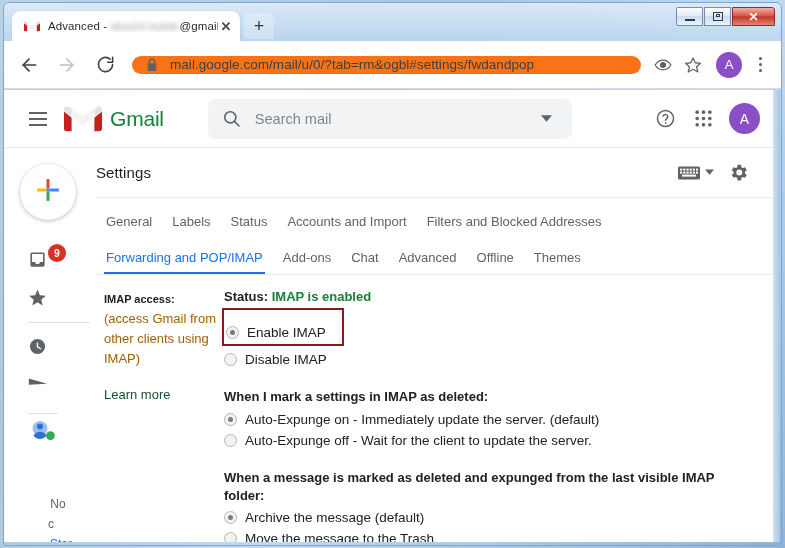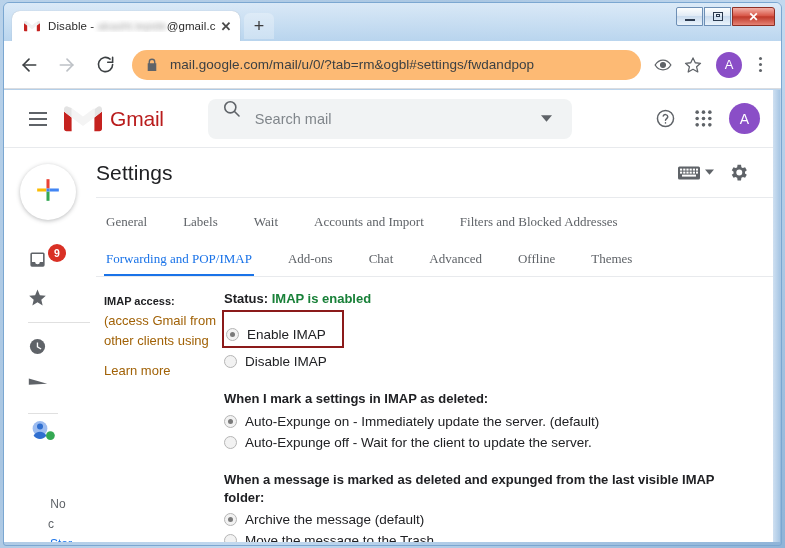"Disable -" span { text: Disable -> Advanced }
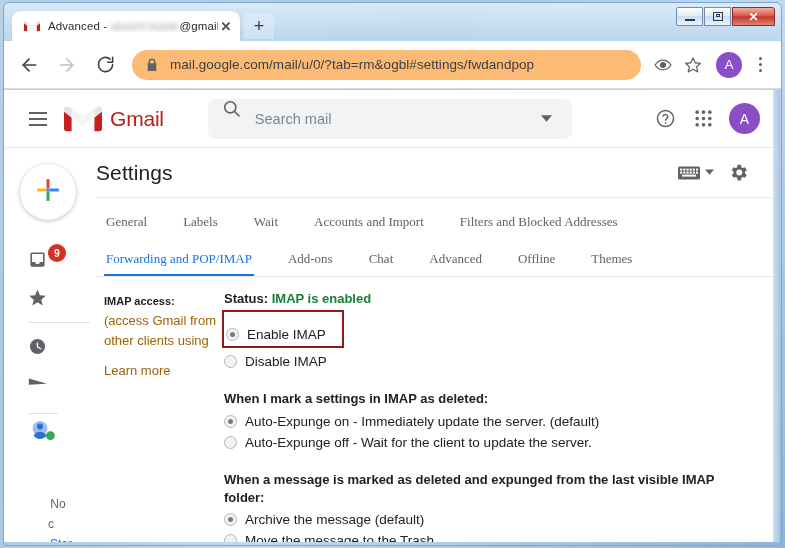"mail.google.com/mail/u/0/?tab=rm&ogbl#se" #omnibox { background: #fdba74 -> #f97316; height: 30px -> 18px }
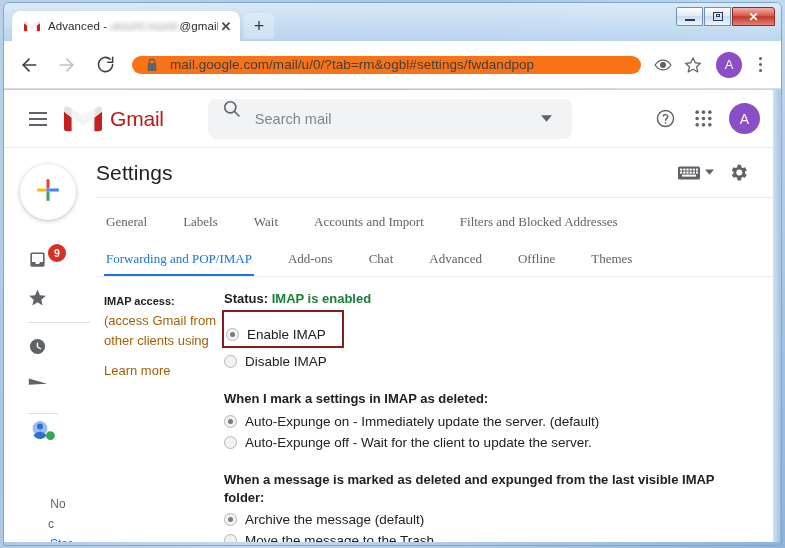"Gmail" #gm-wordmark { color: #b91c1c -> #15803d }
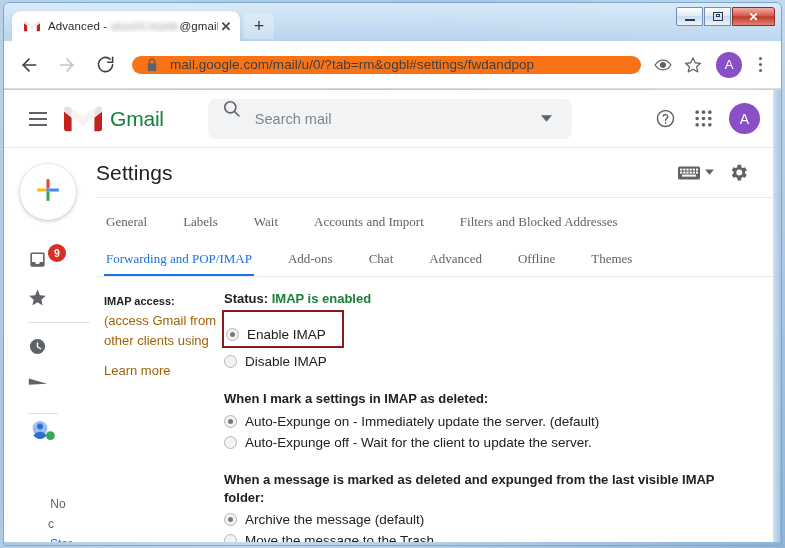"Search mail" #searchbox { align-items: none -> center }
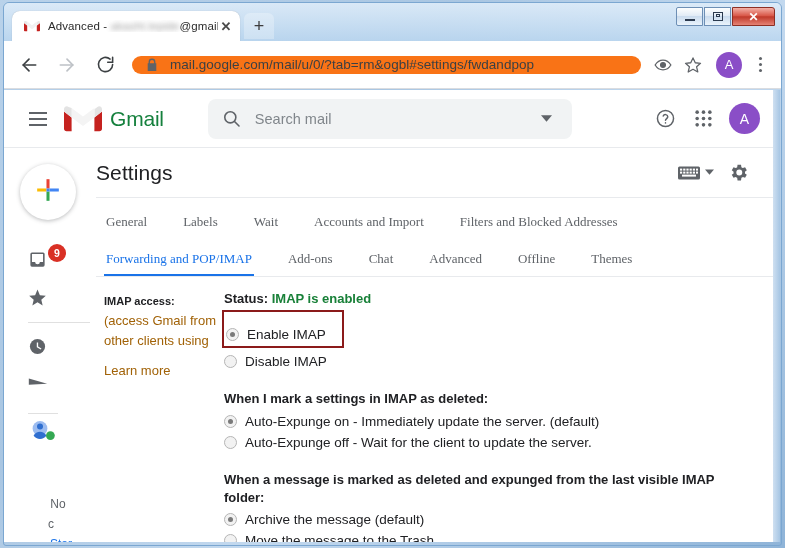"Settings" #page-title { font-size: 21px -> 15px }
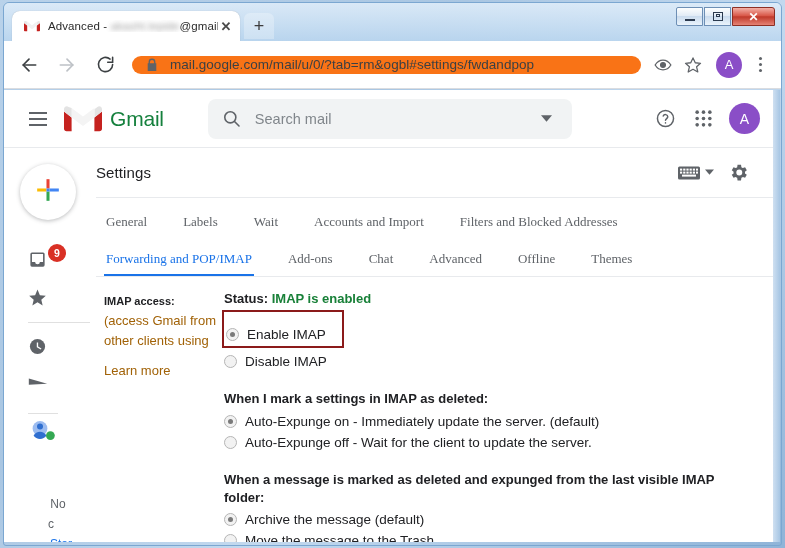"General" .tabrow { font-family: Liberation Serif, serif -> none; gap: 16px -> 0 }
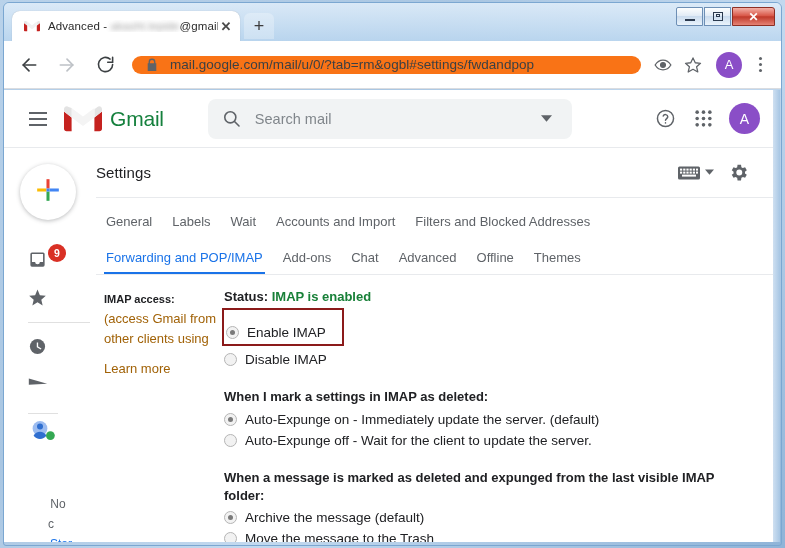"Wait" div.tabitem { text: Wait -> Status }
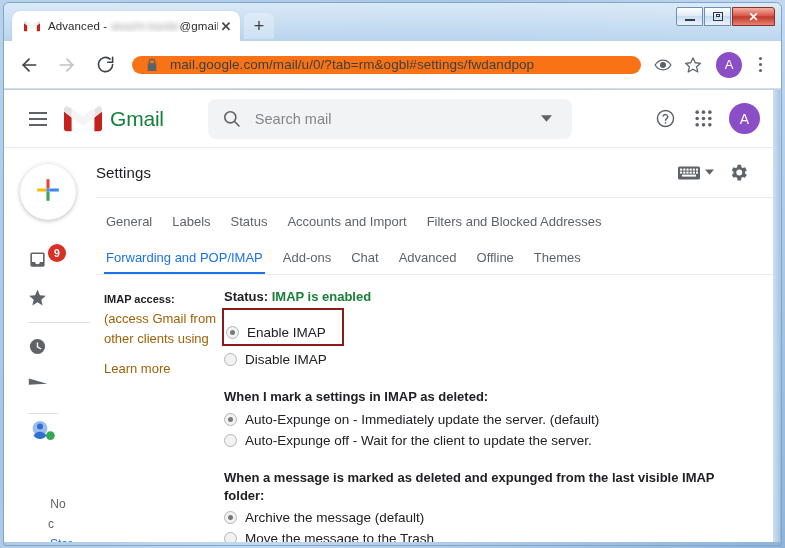"IMAP)" div.sub { html: none -> <div>IMAP)</div> }
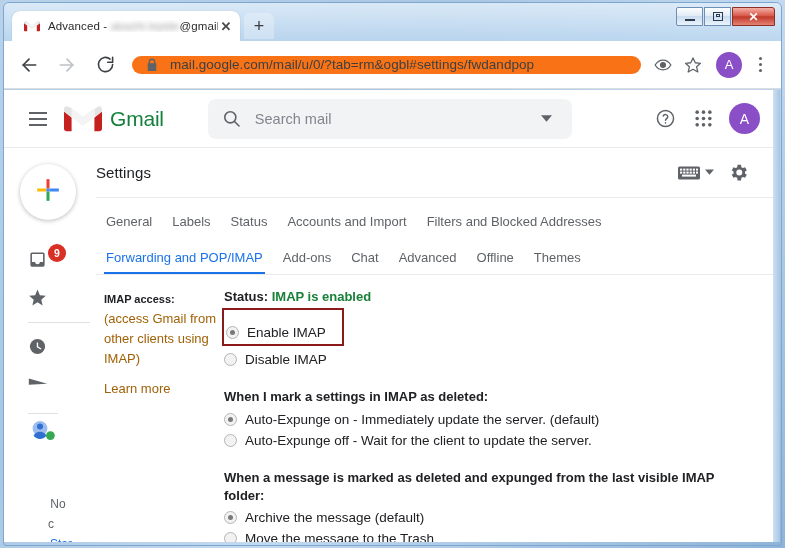"Learn more" #col-left .lnk { color: #a16207 -> #14532d; margin-top: 10px -> 16px }
